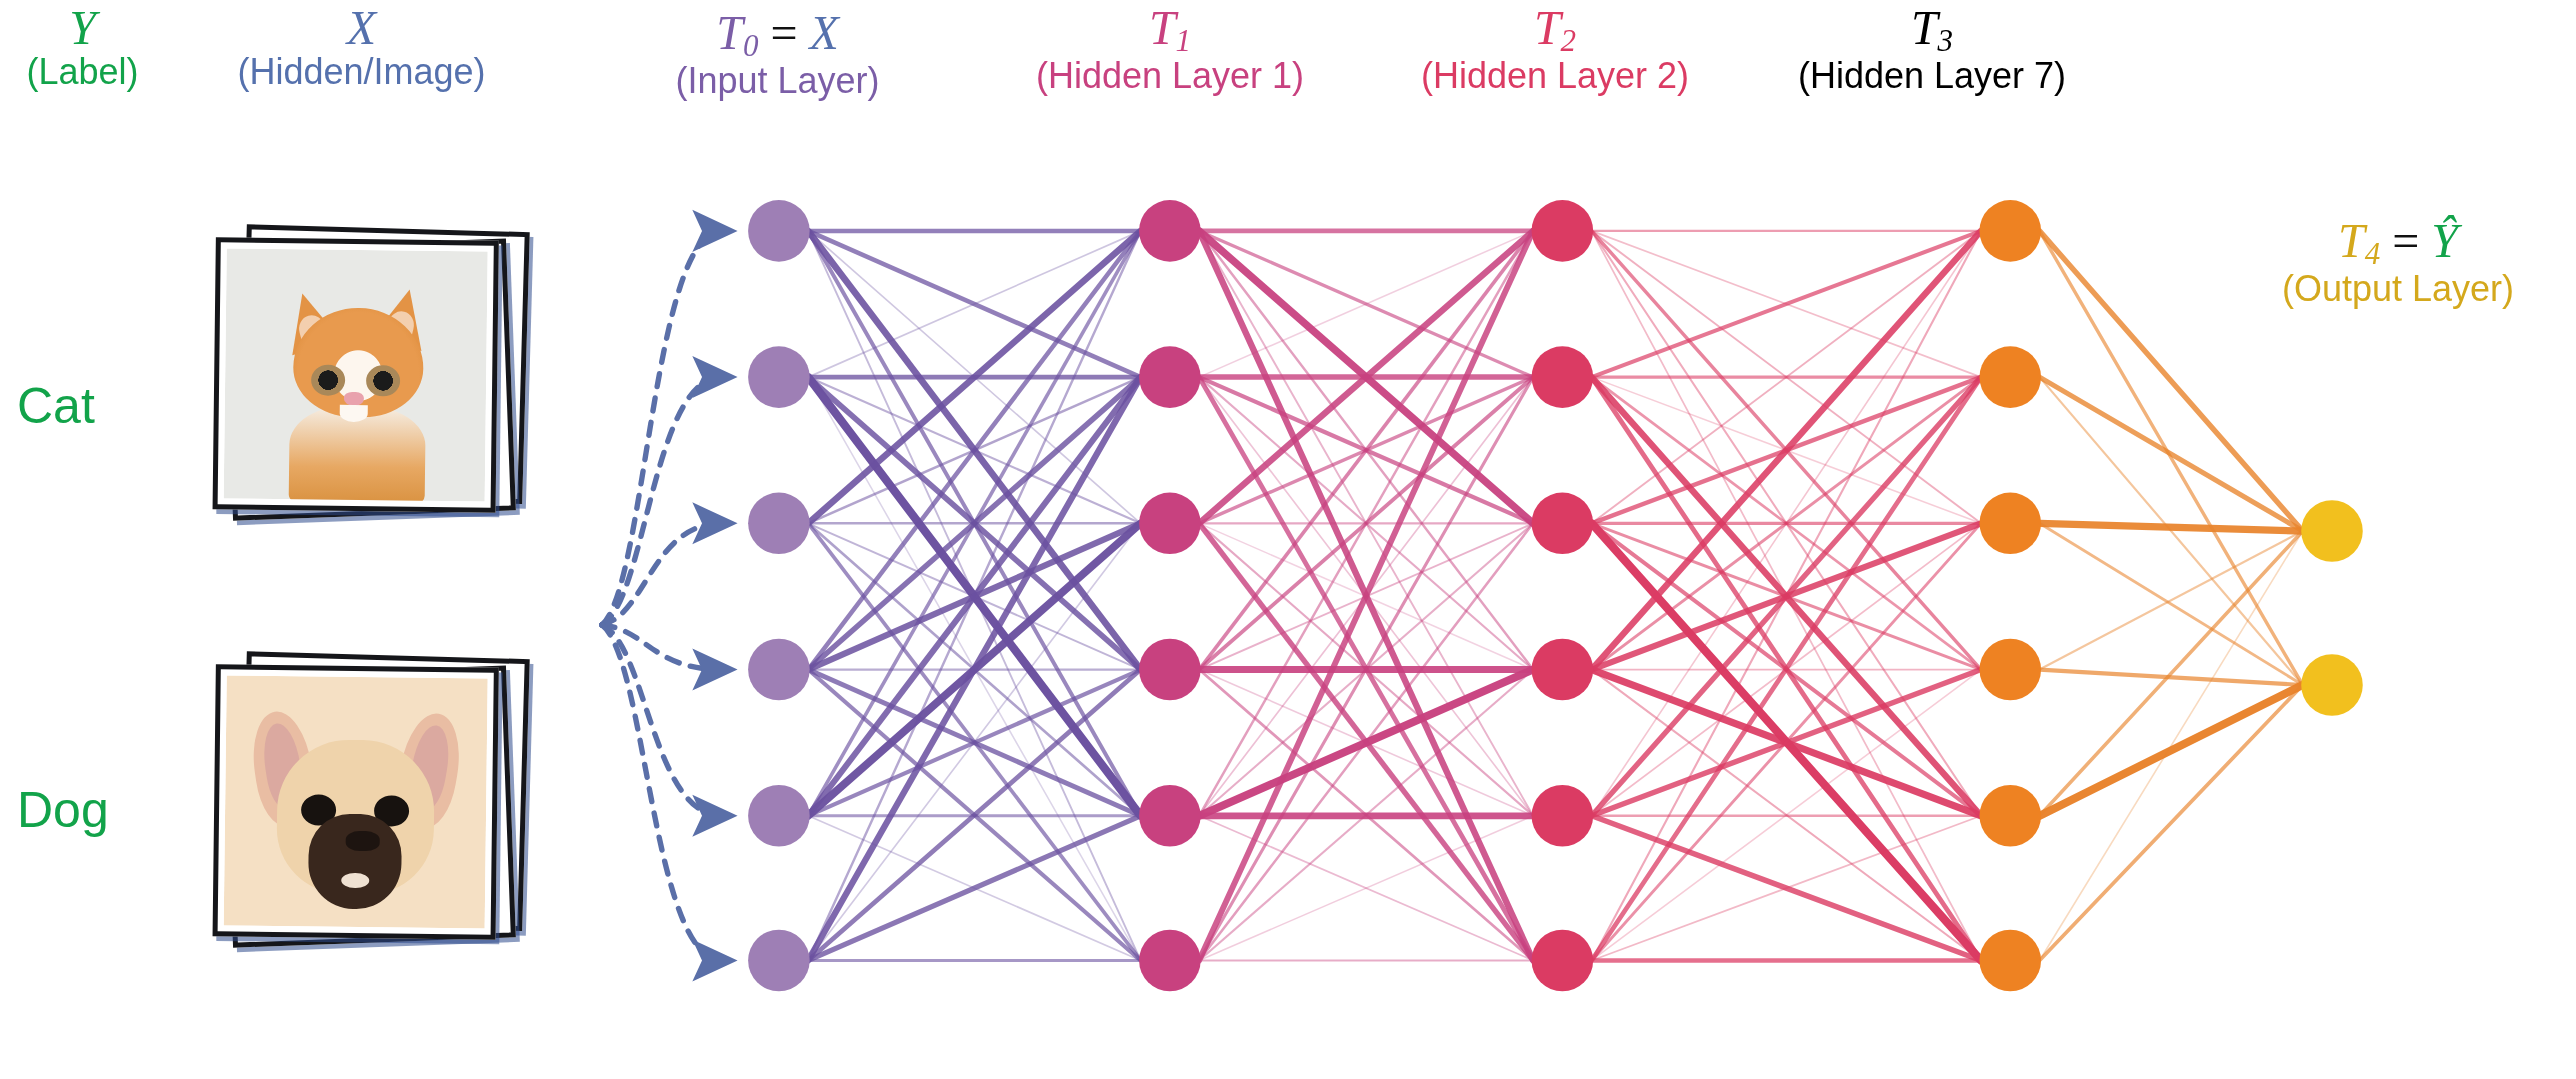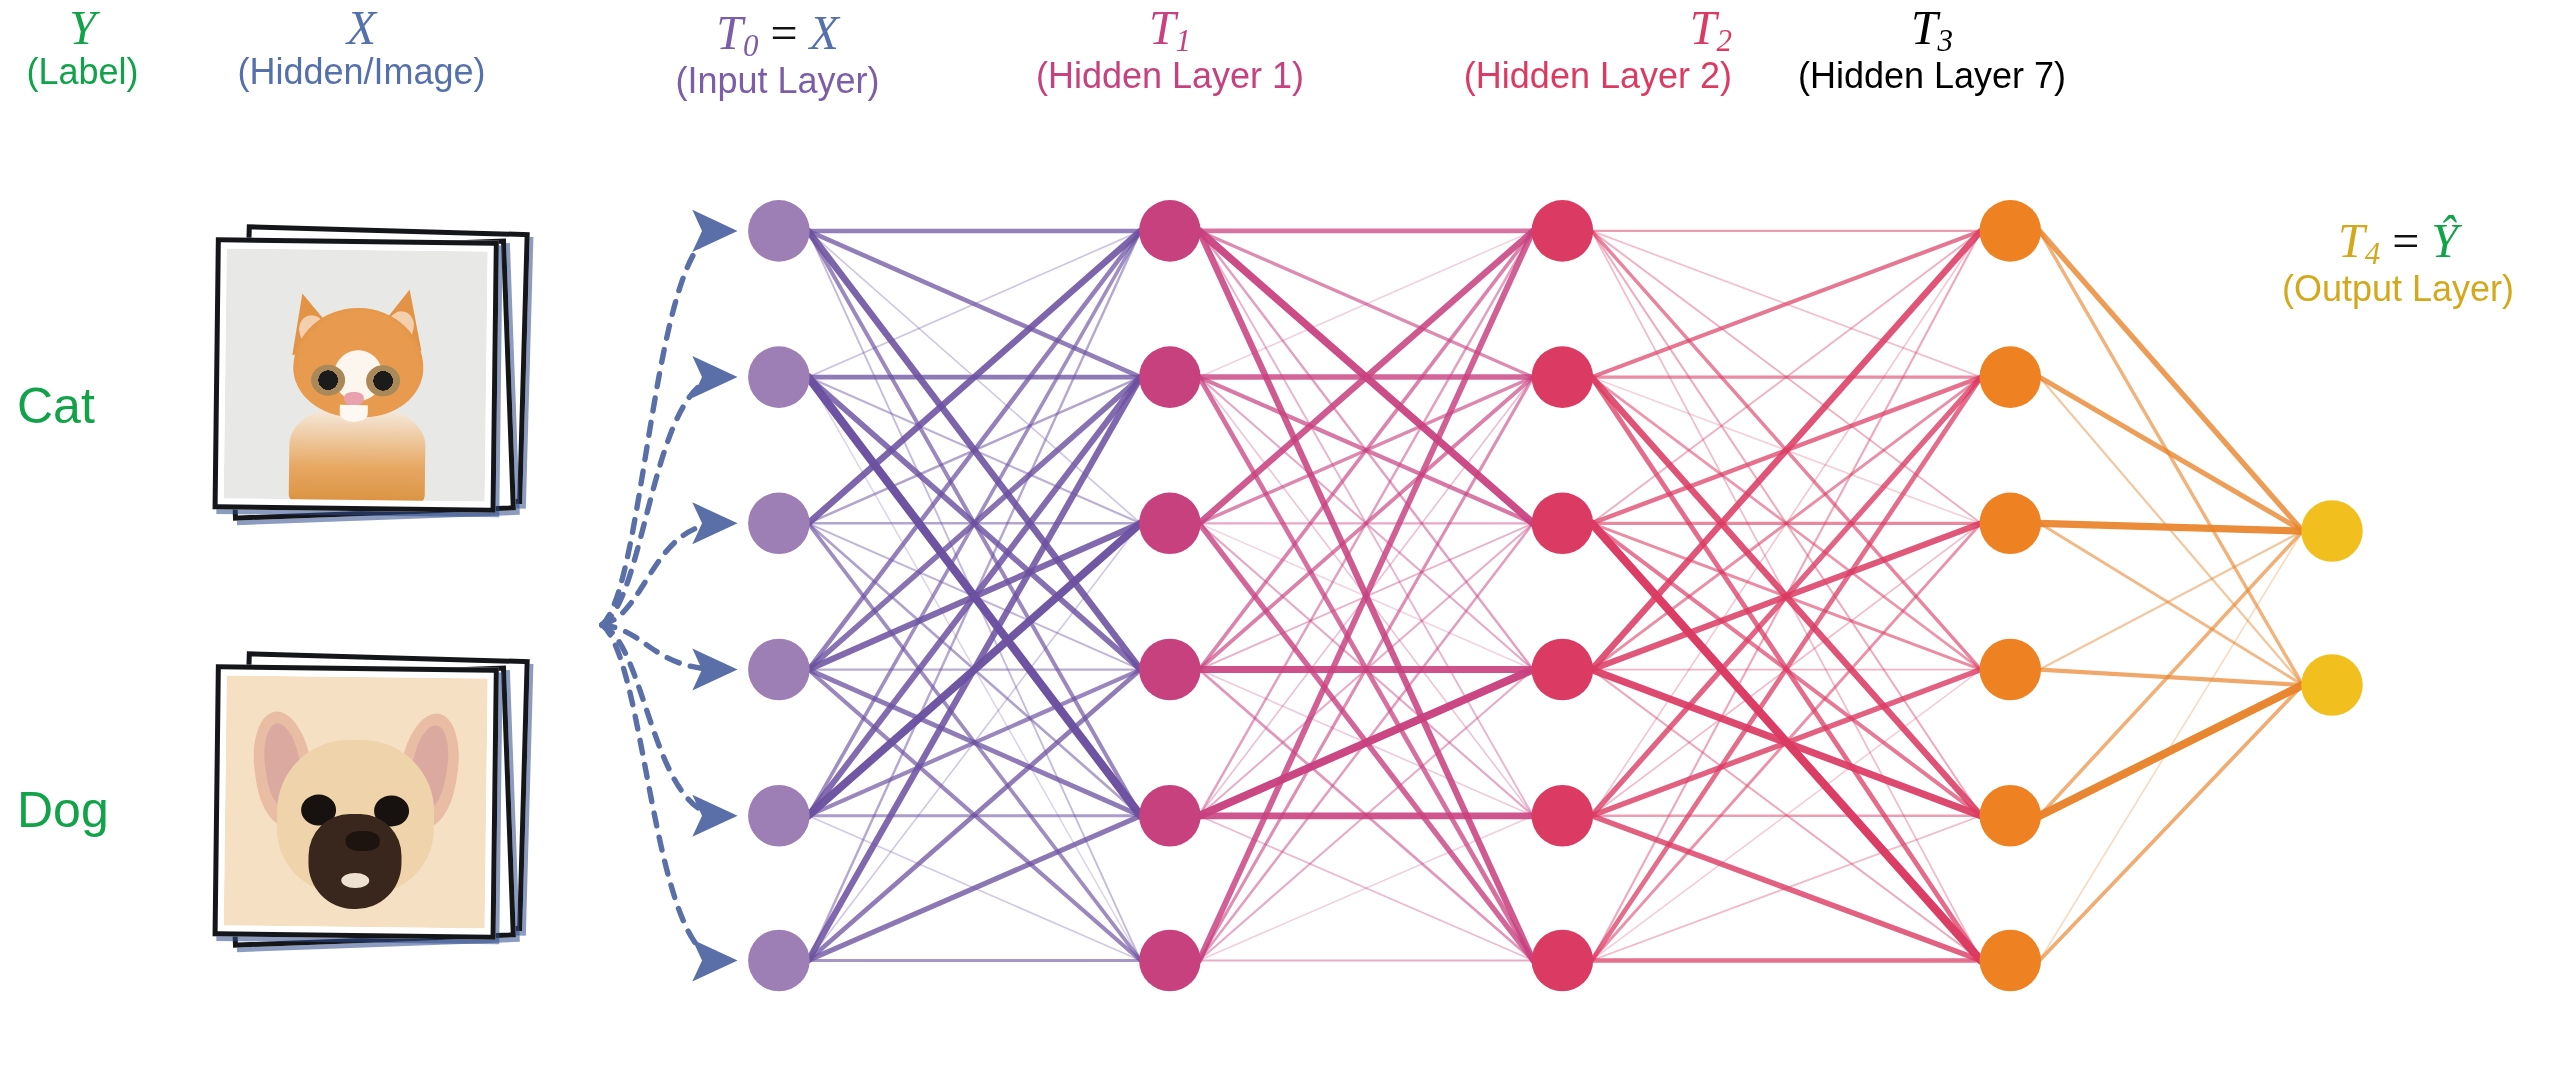"T2" div.hdr { text-align: right -> none }
